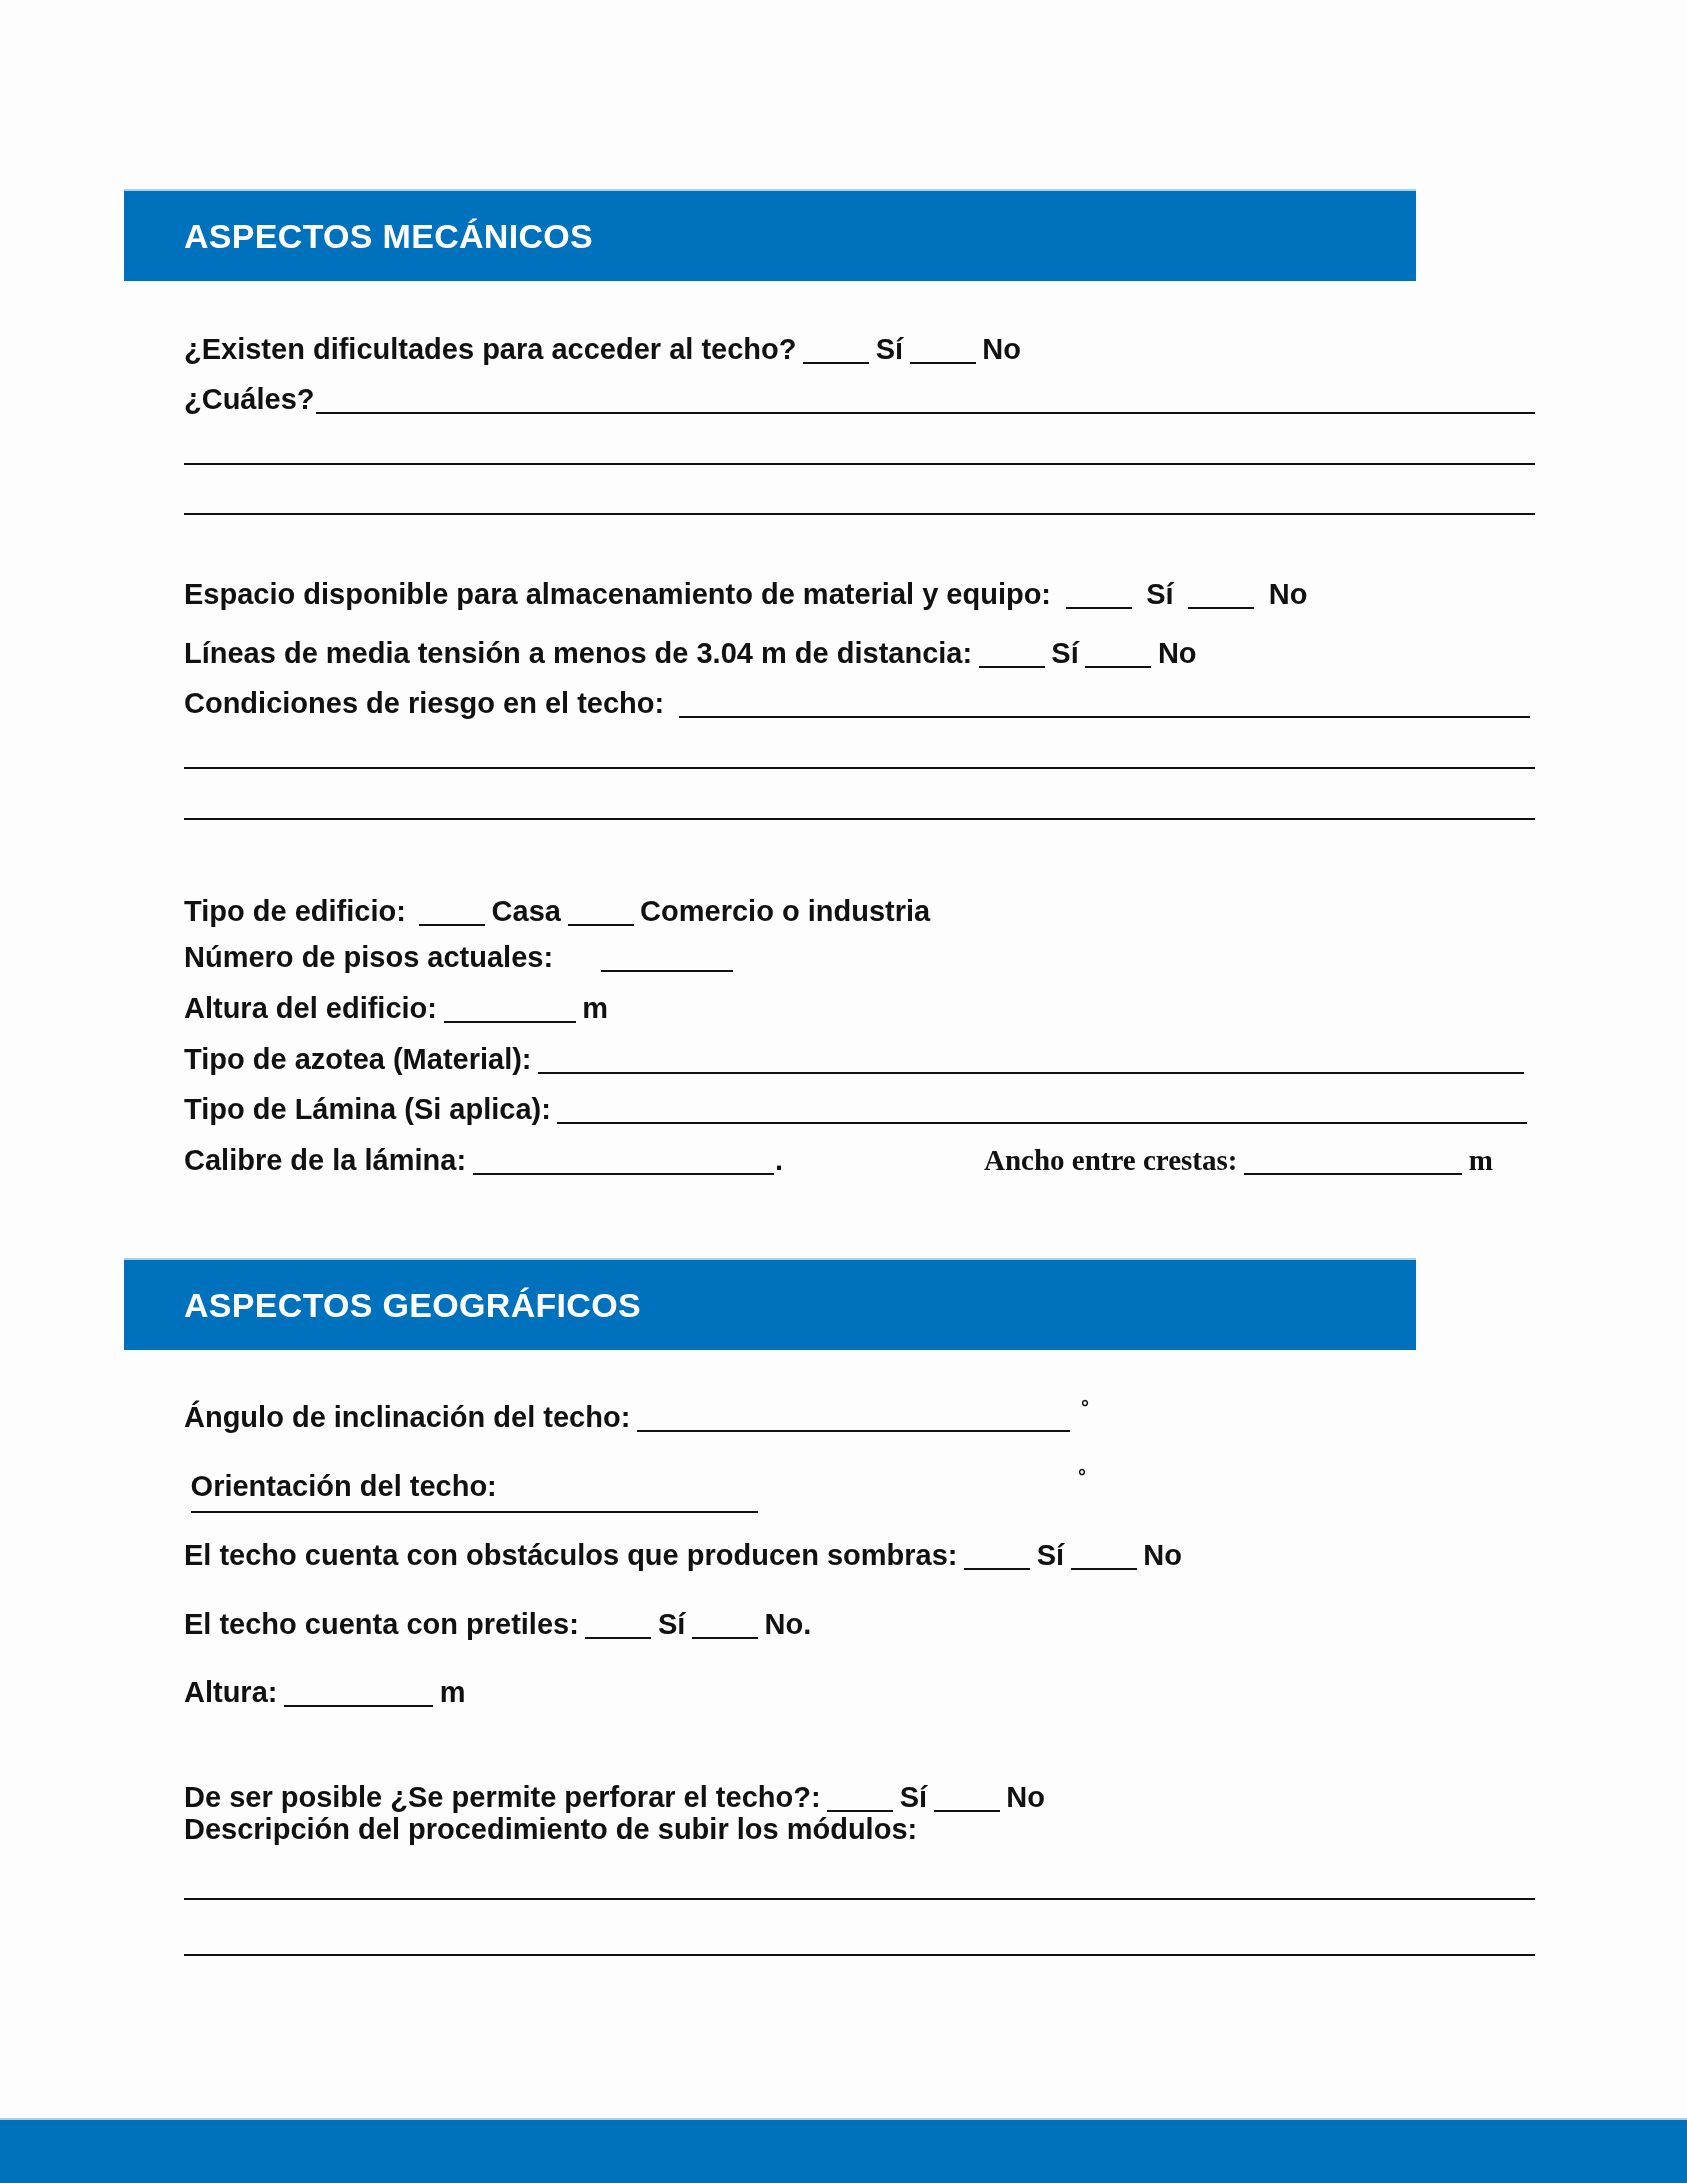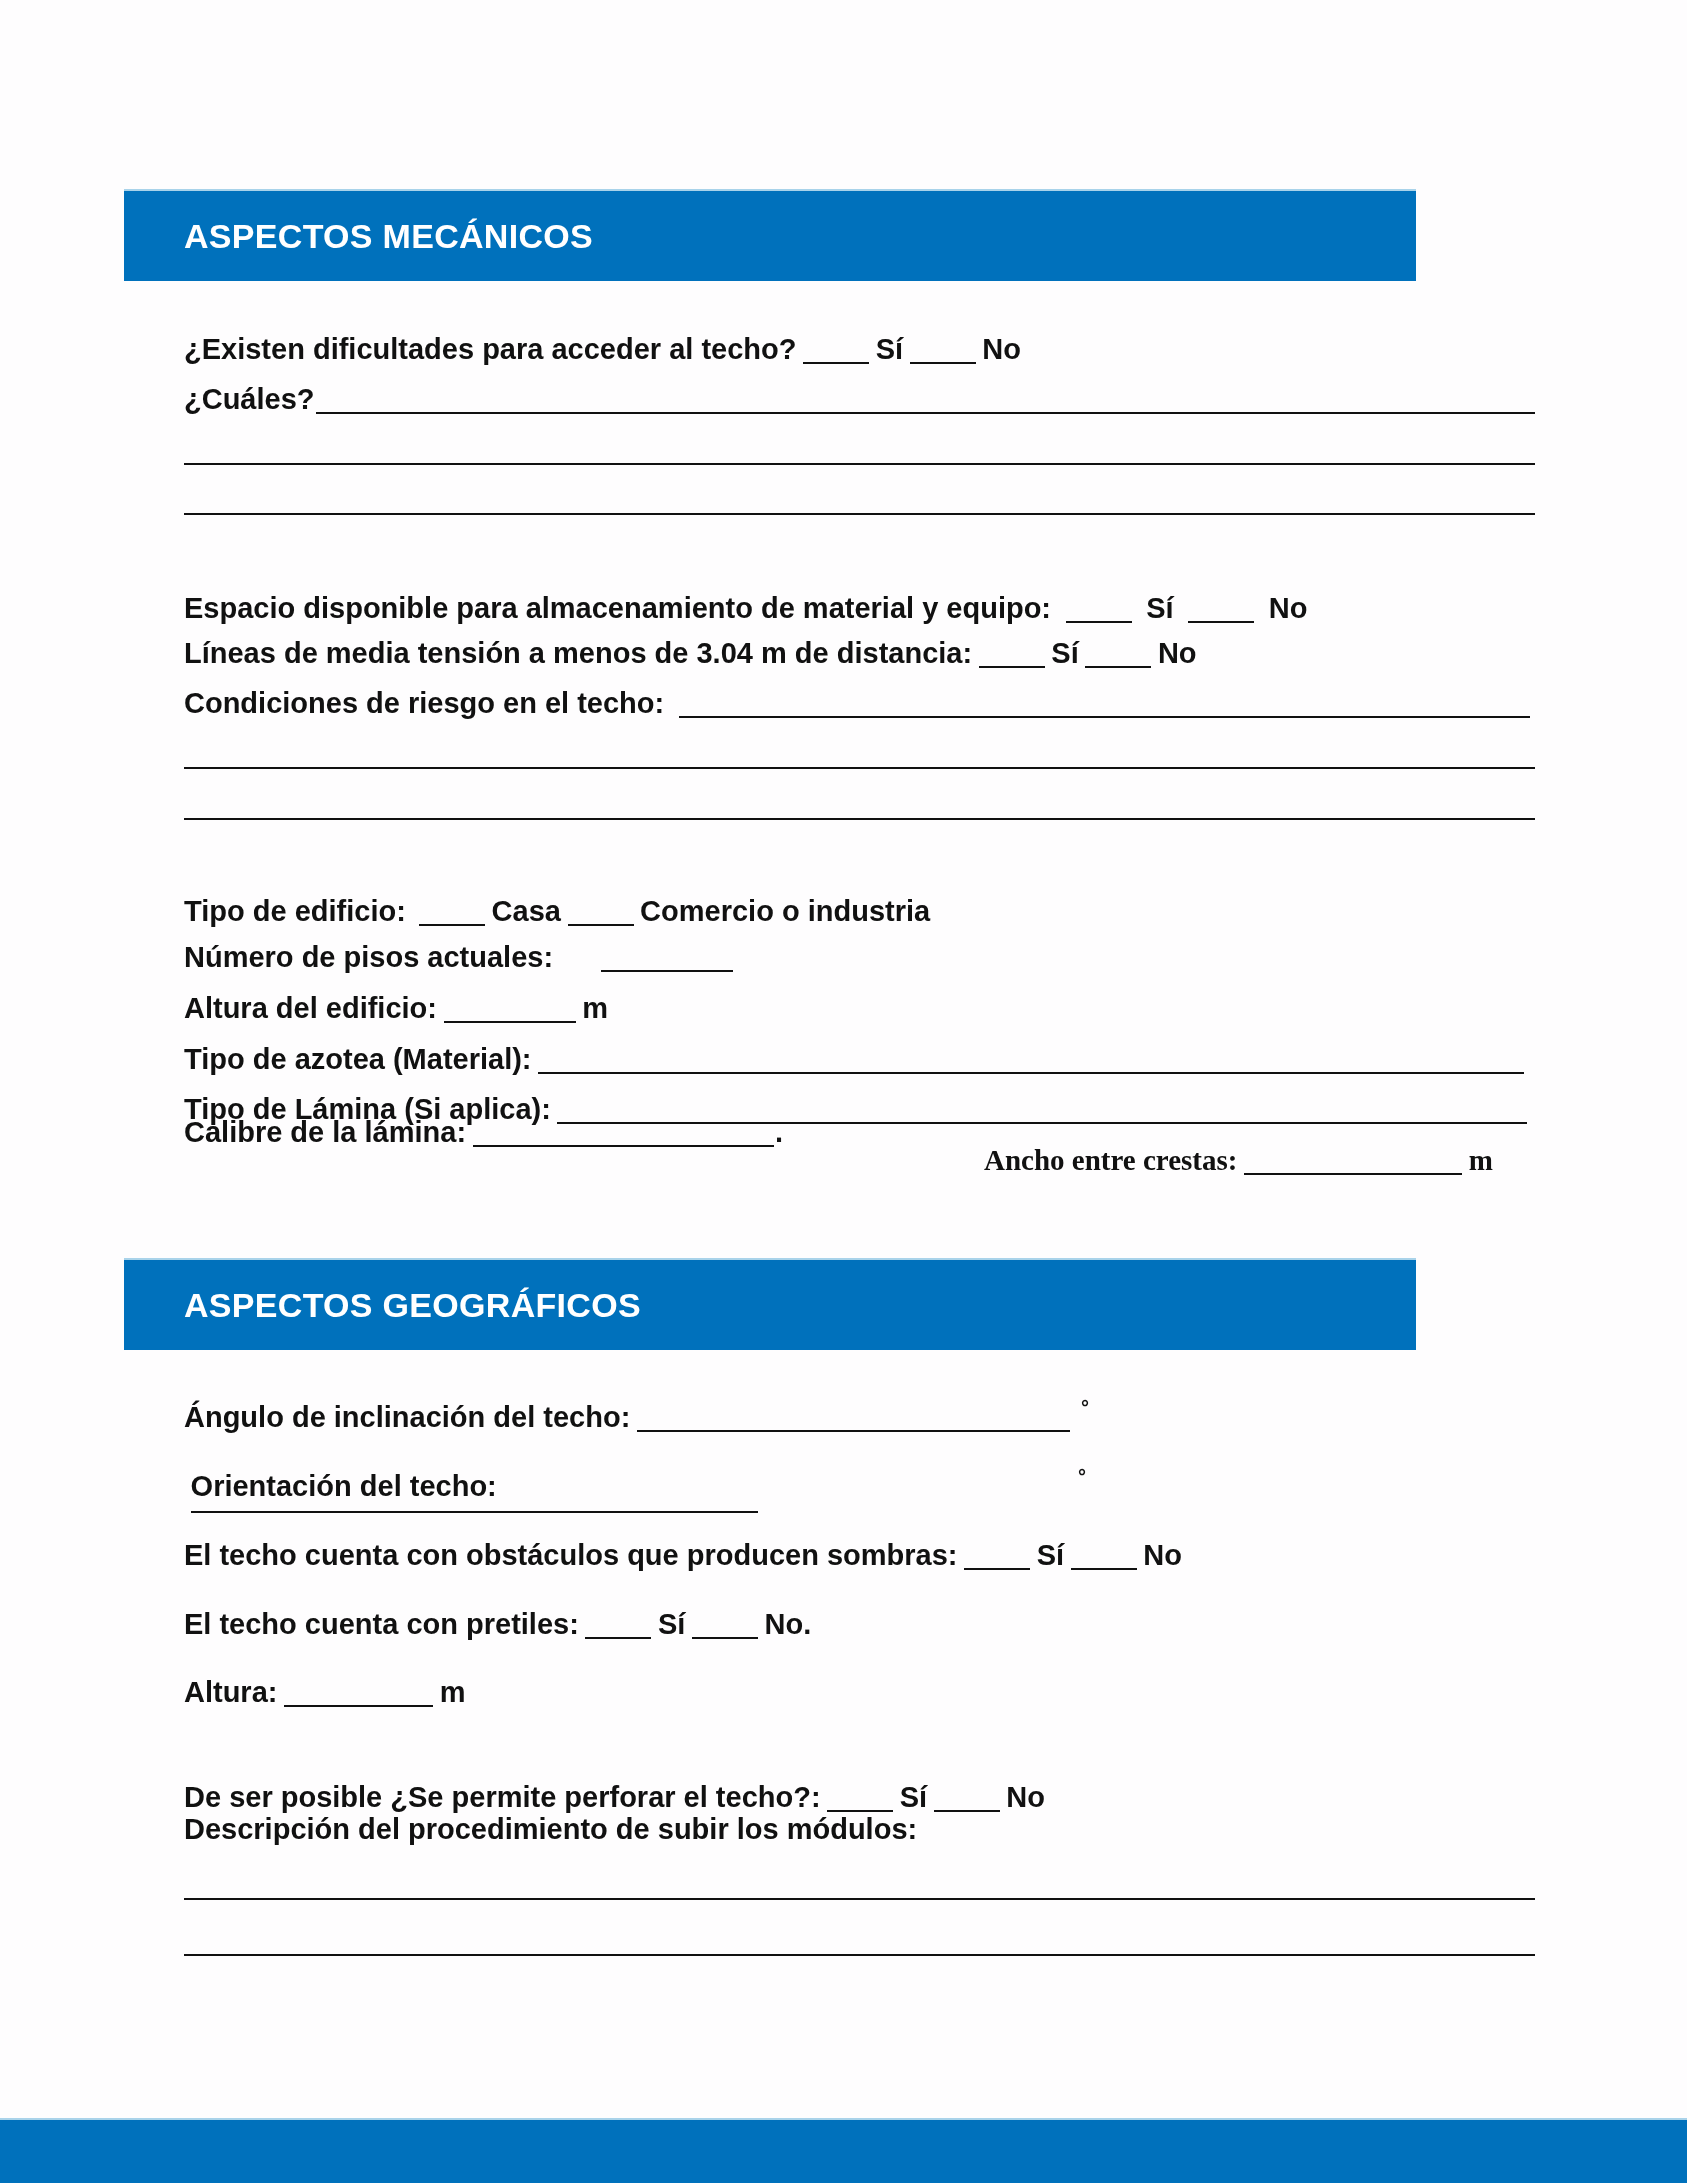"Espacio disponible para almacenamiento" div.row { top: 588px -> 574px }
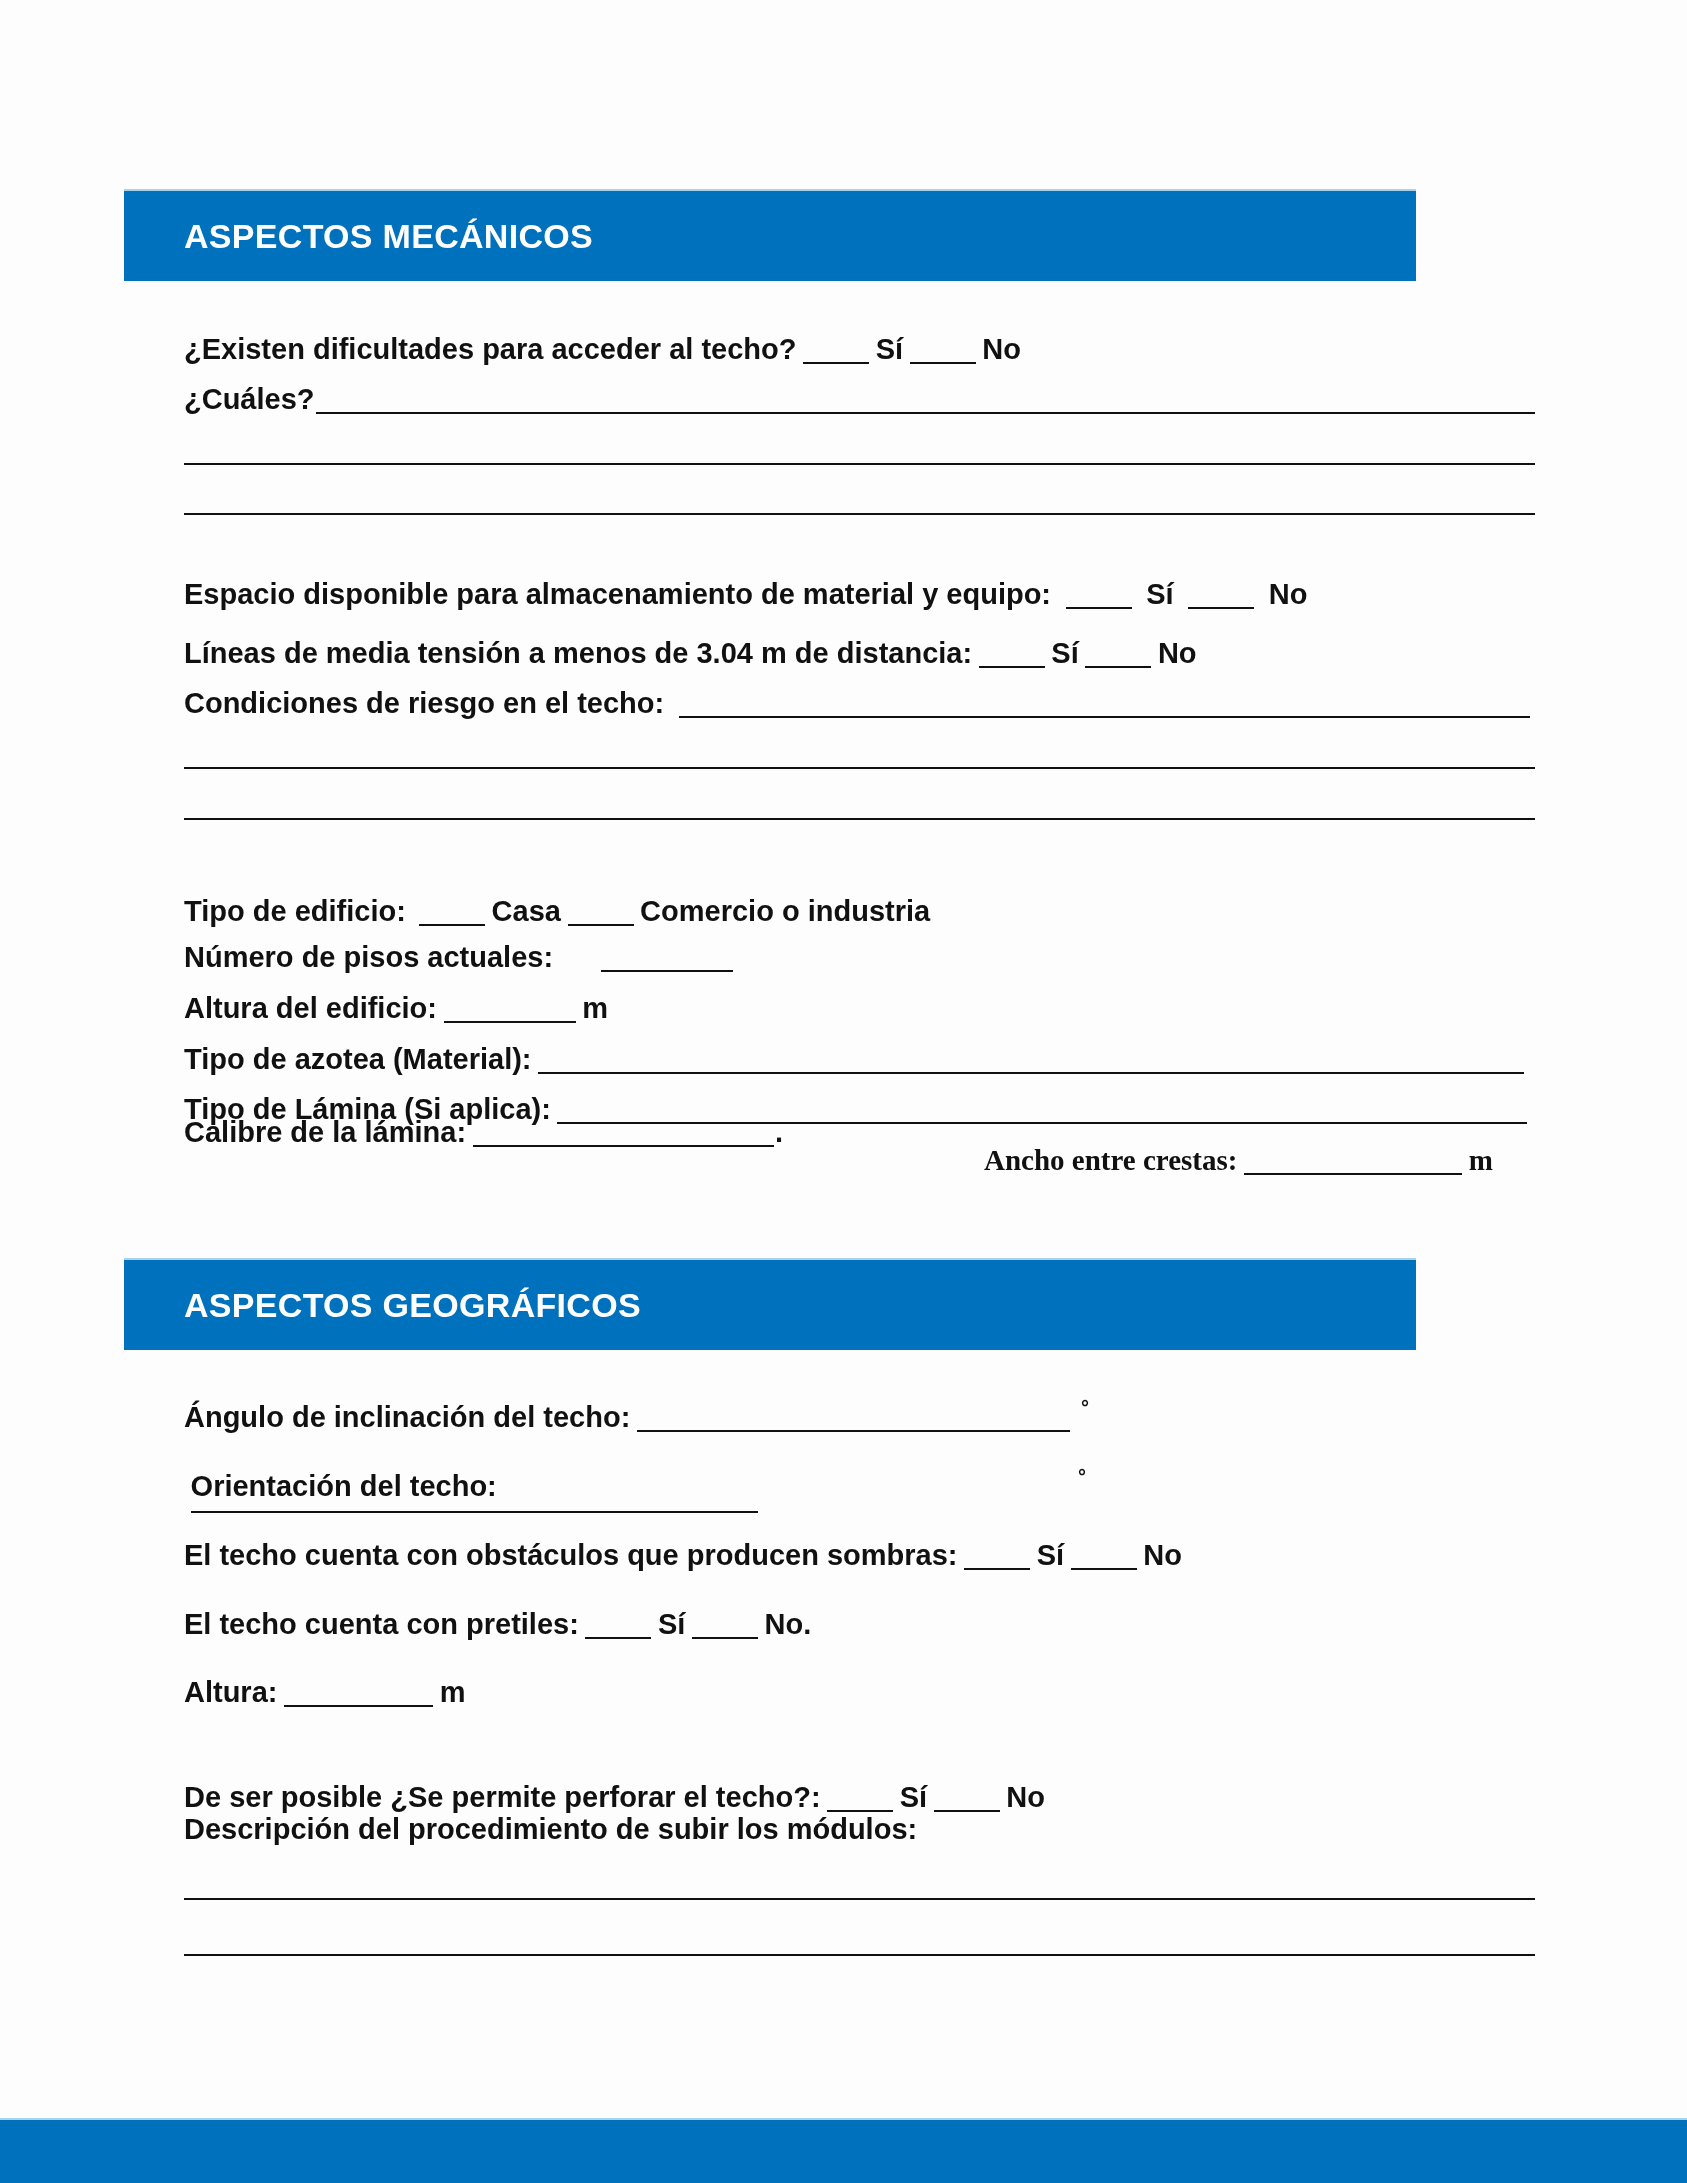"Calibre de la lámina:" div.row { top: 1112px -> 1140px }
